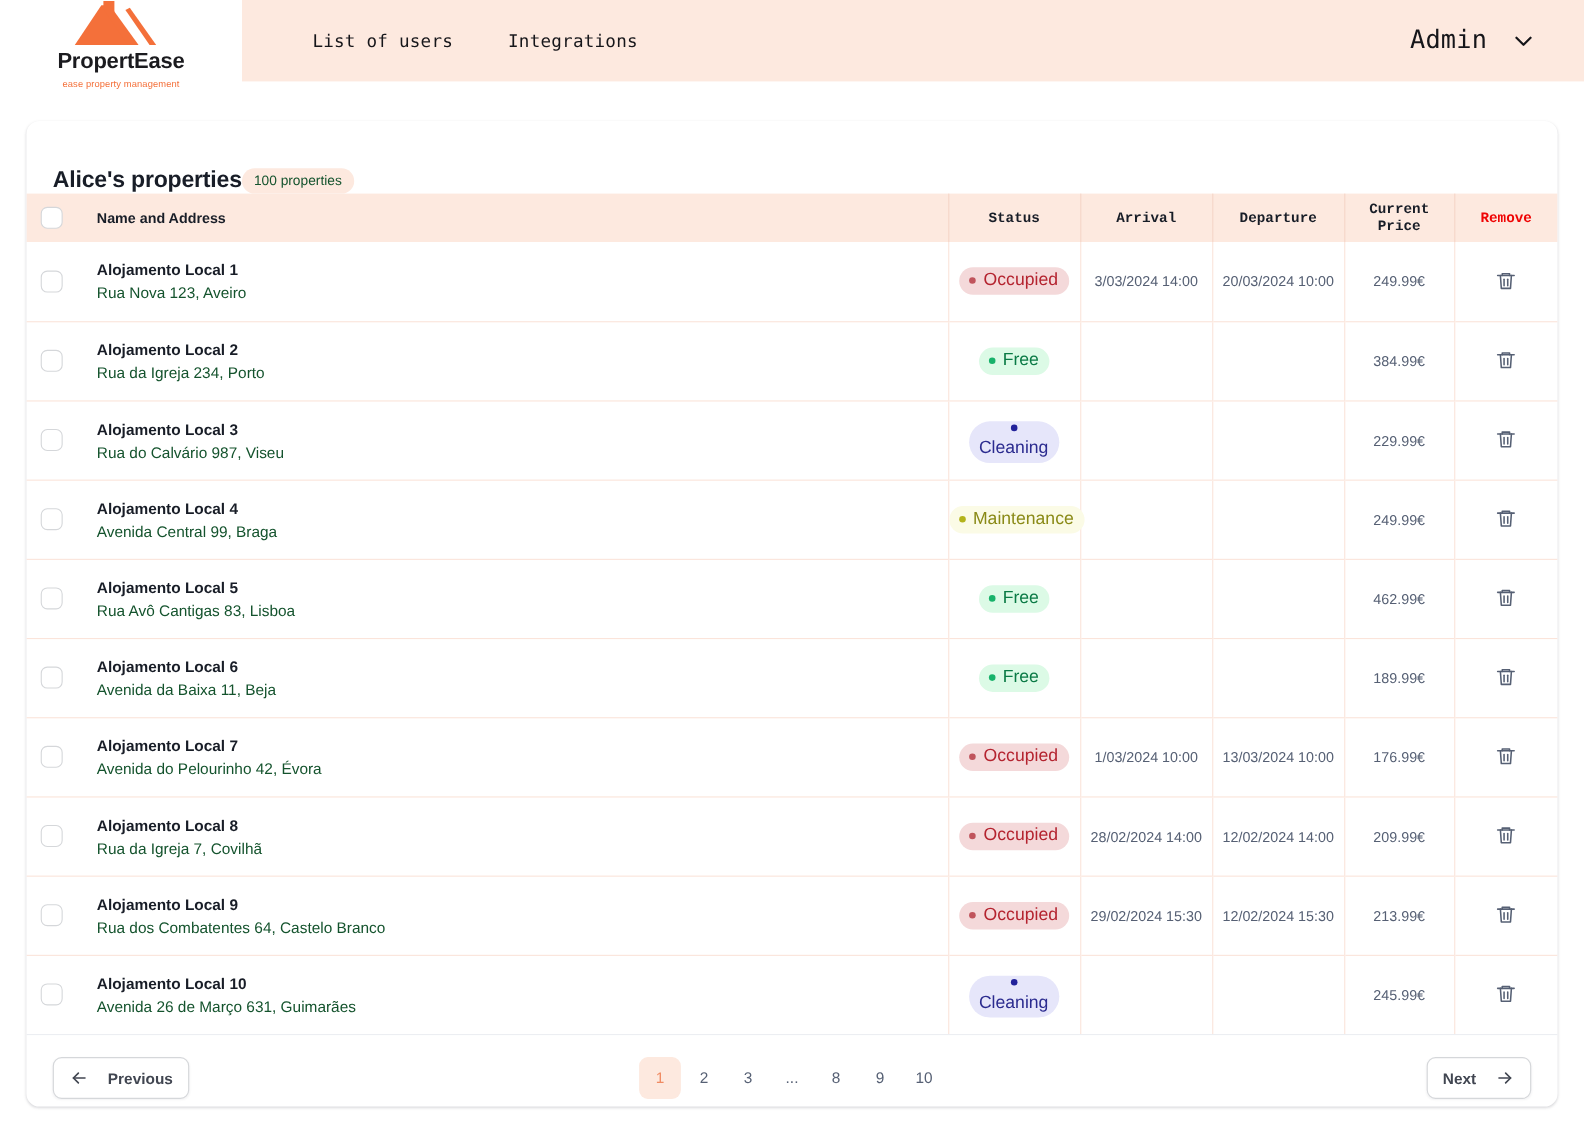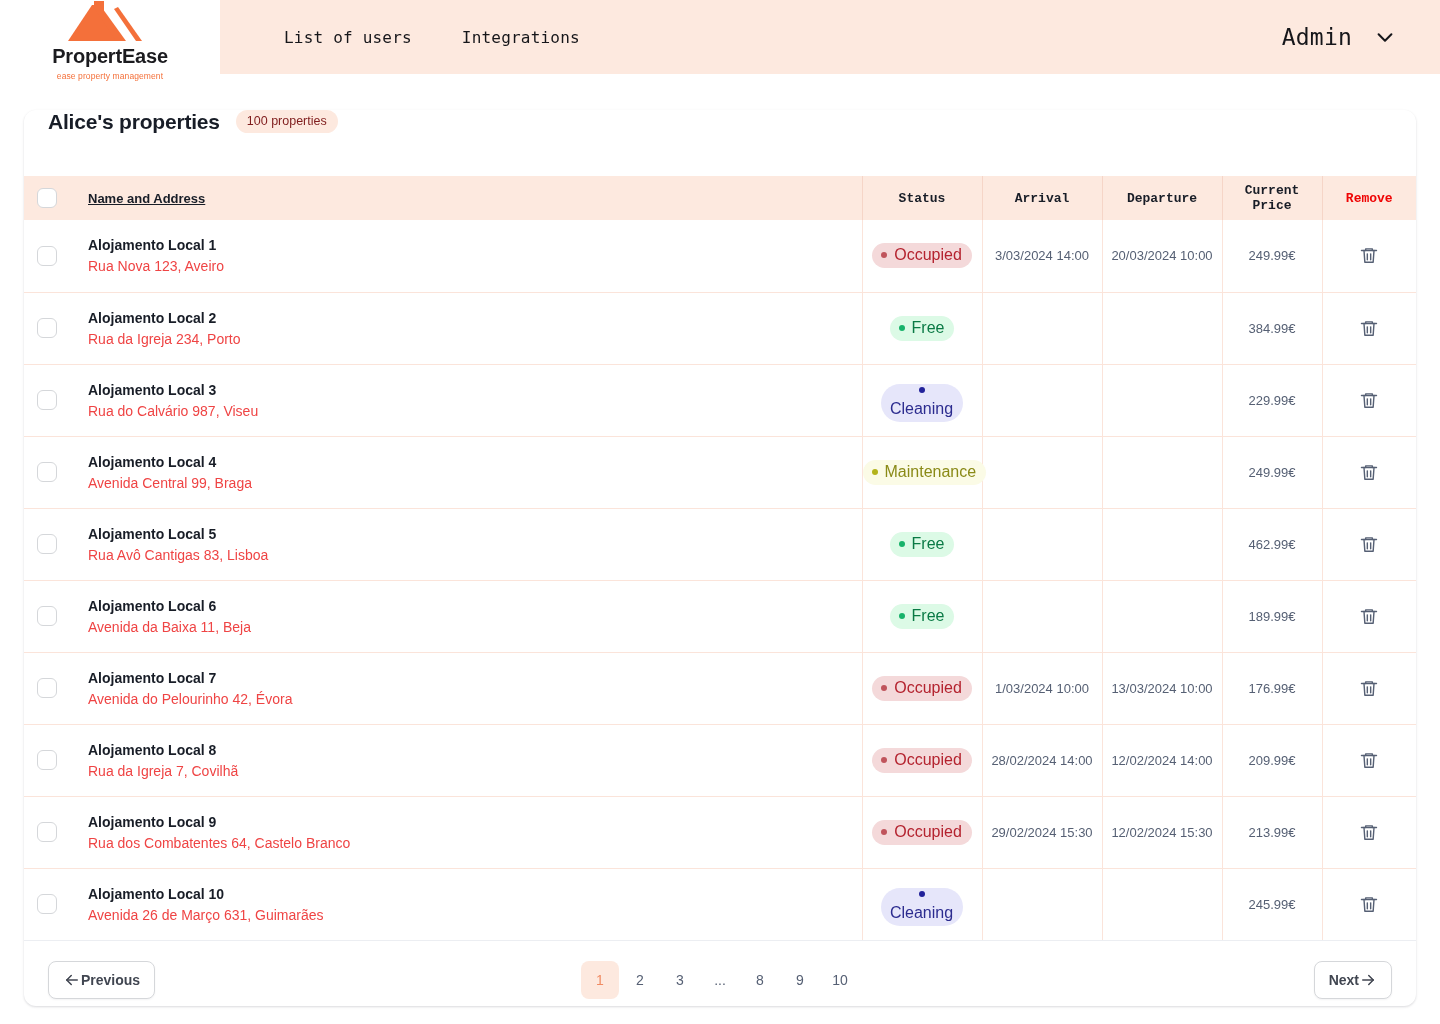"Alice's properties" .card-head { align-items: flex-start -> flex-end; gap: 16px -> 0 }
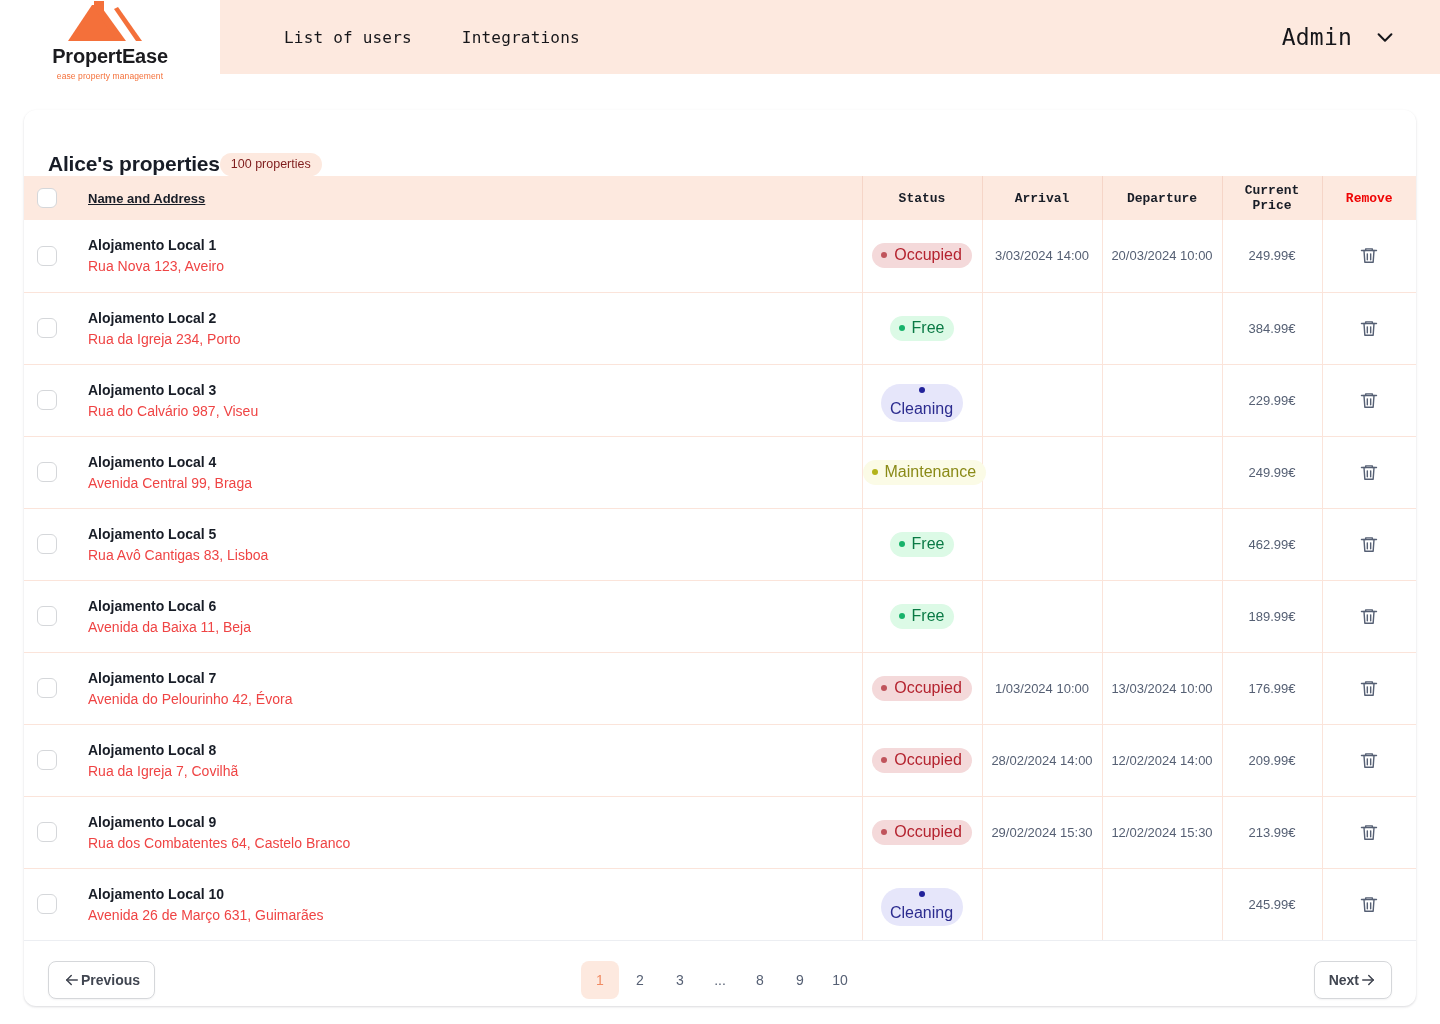"100 properties" .count-badge { color: #7f1d1d -> #14532d }
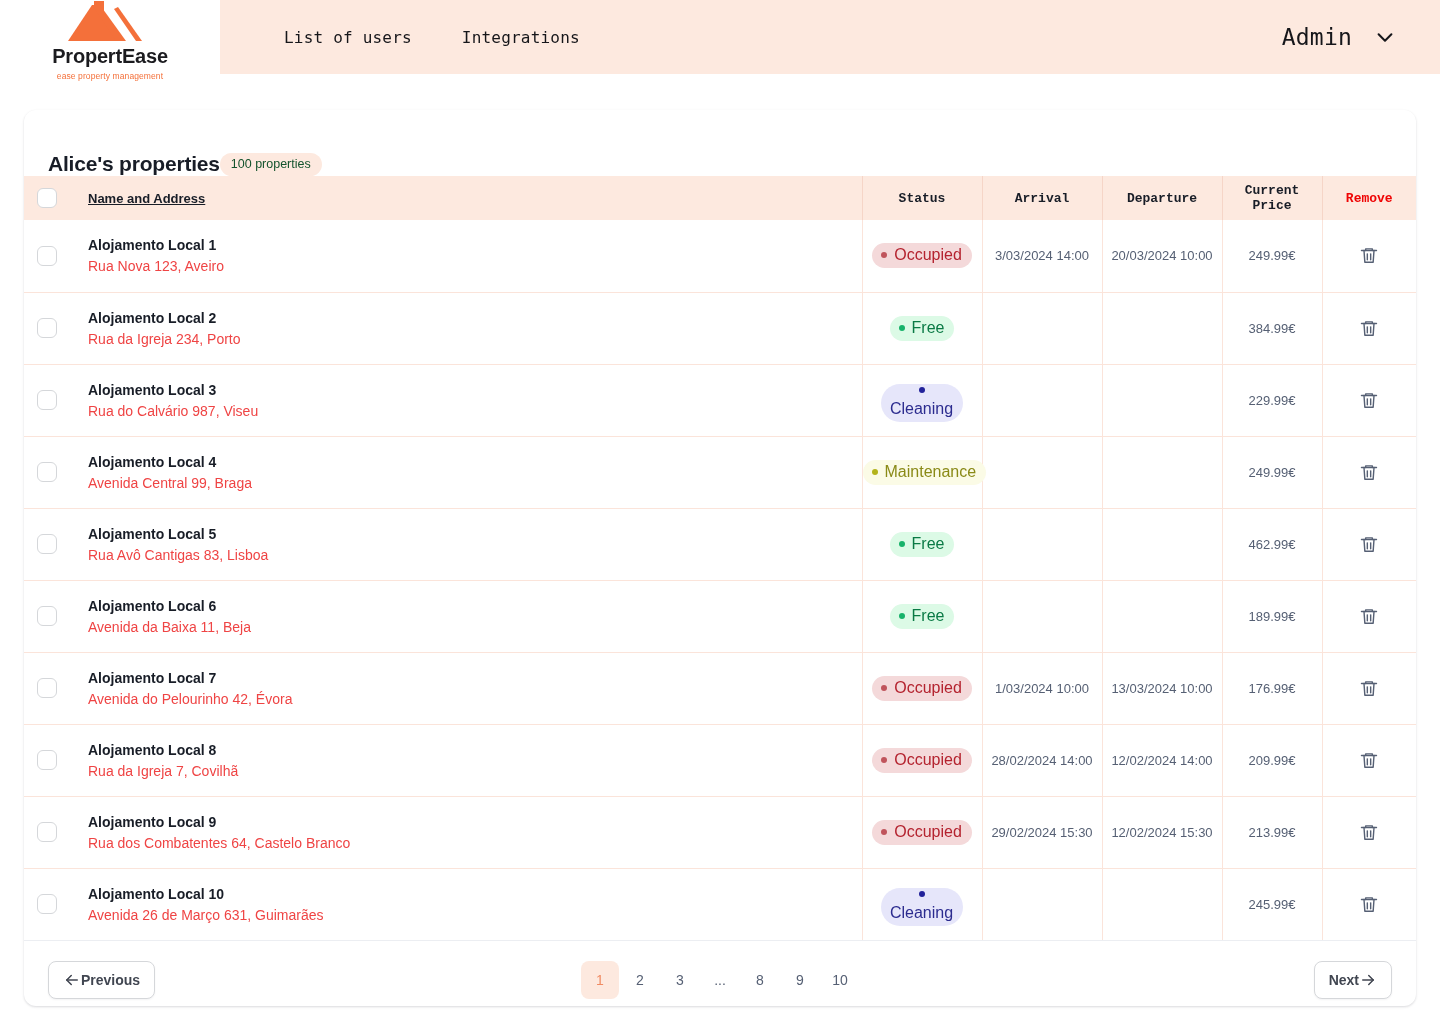"Name and Address" th.th-name { text-decoration: underline -> none }
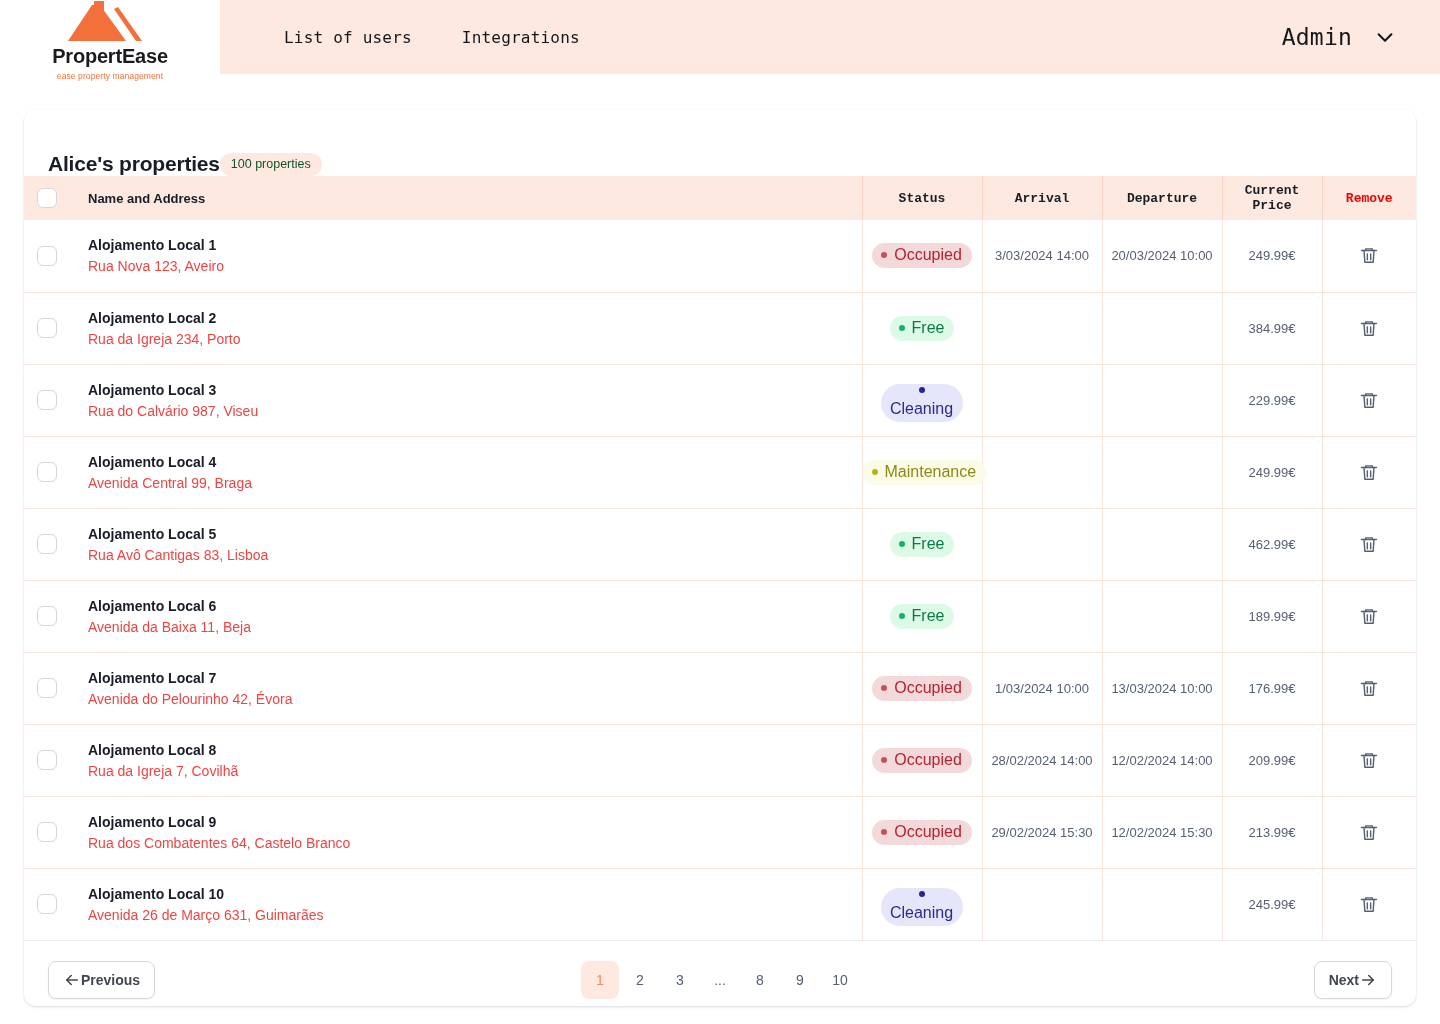"Rua Nova 123, Aveiro" .prop-addr { color: #ef4444 -> #14532d }
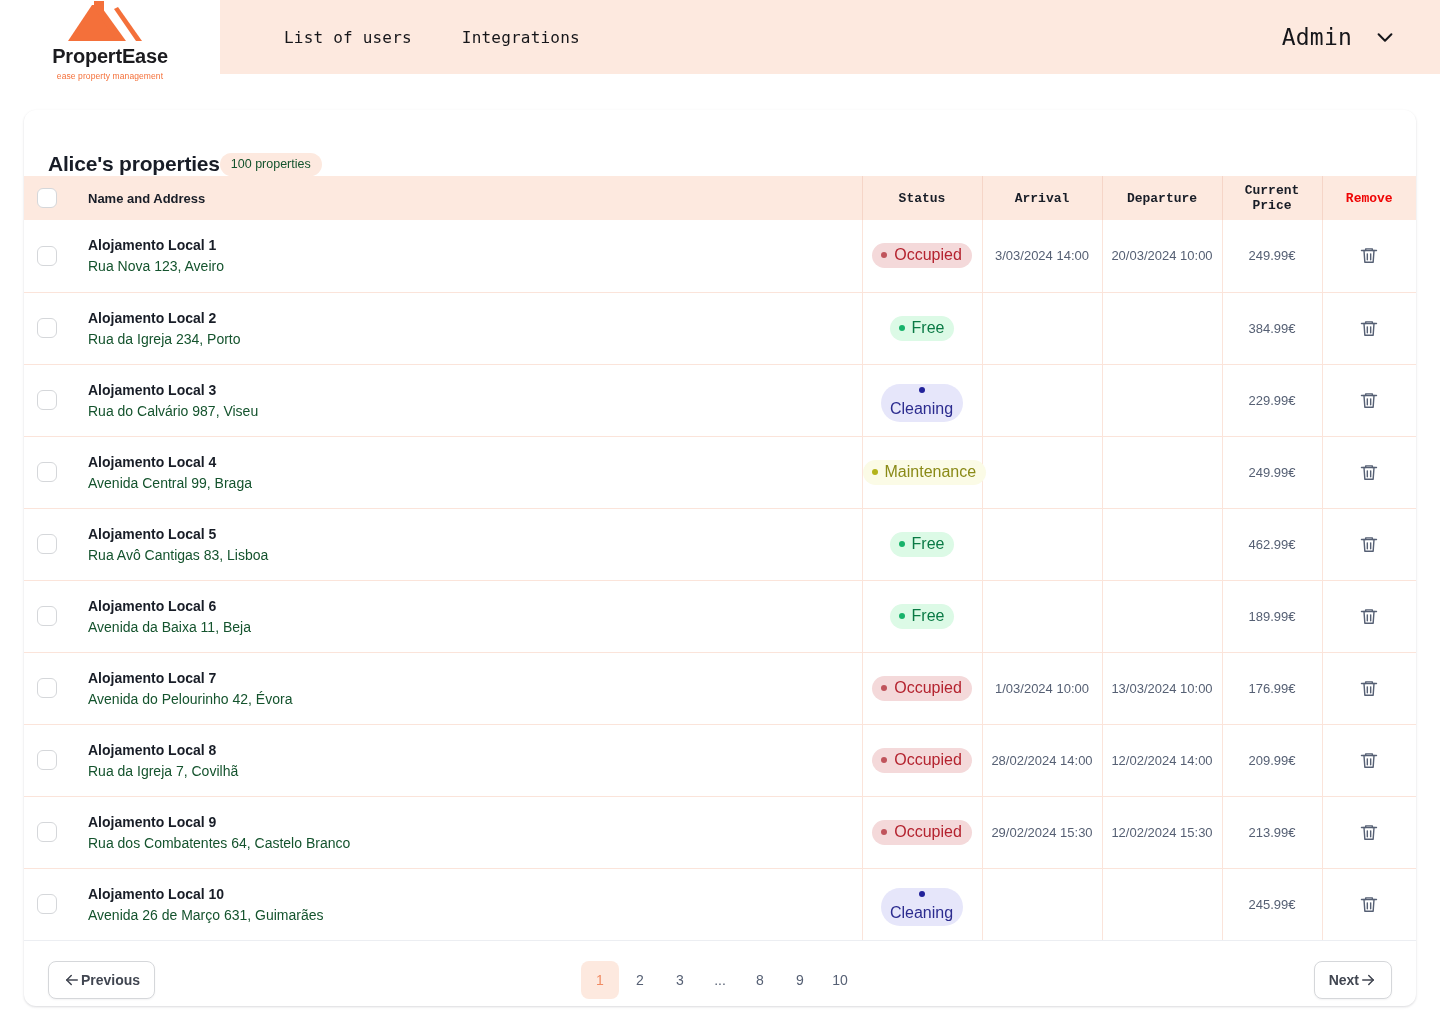"Previous" .pg-btn { gap: 0 -> 17px }
